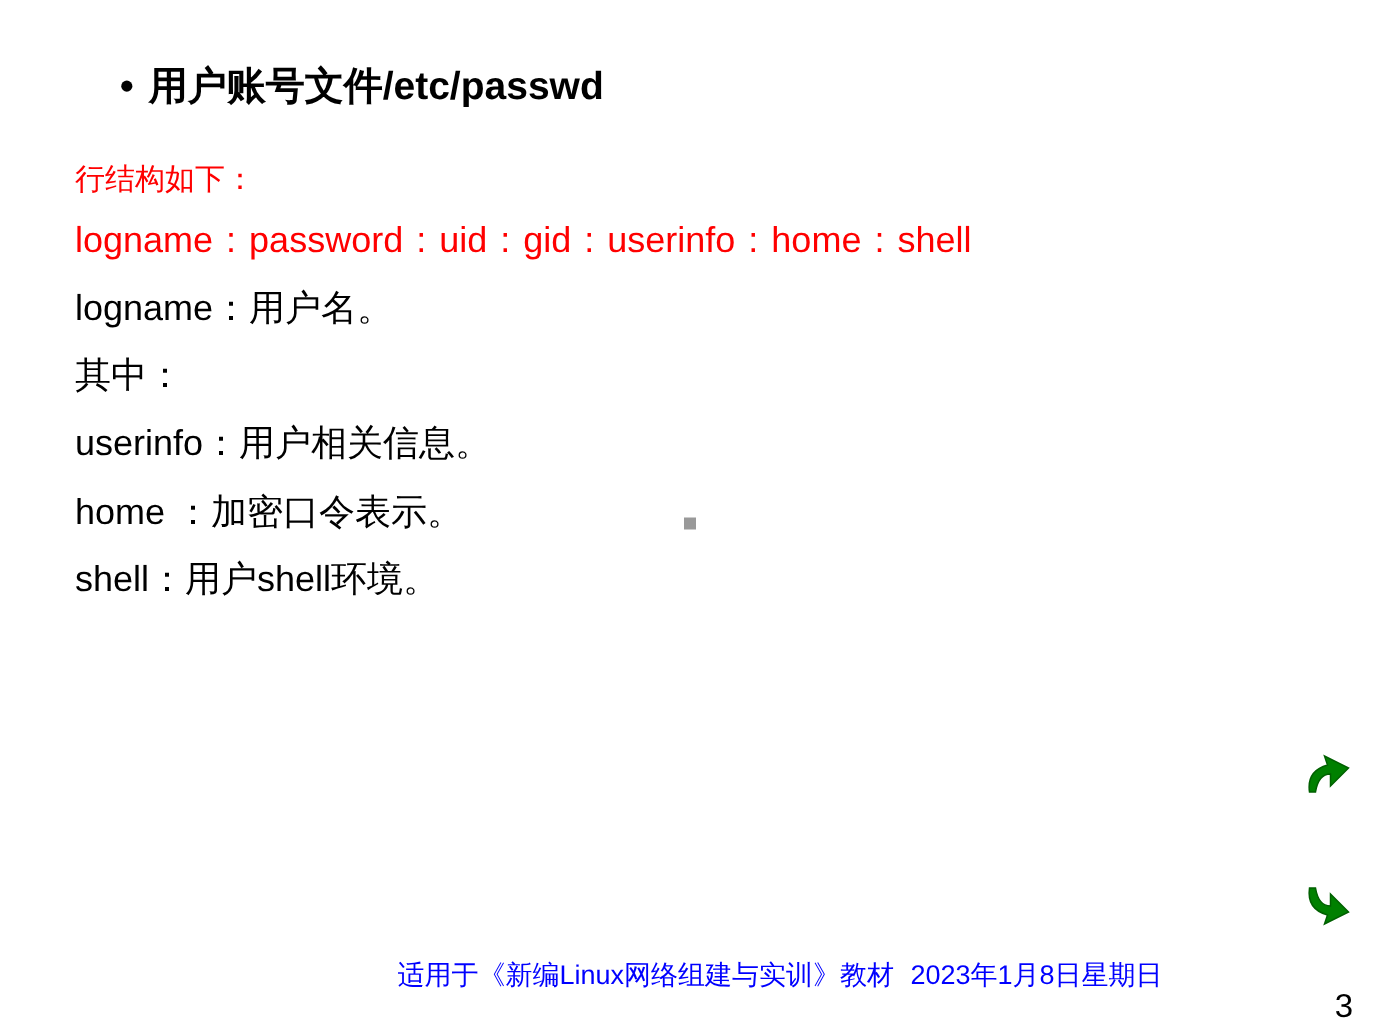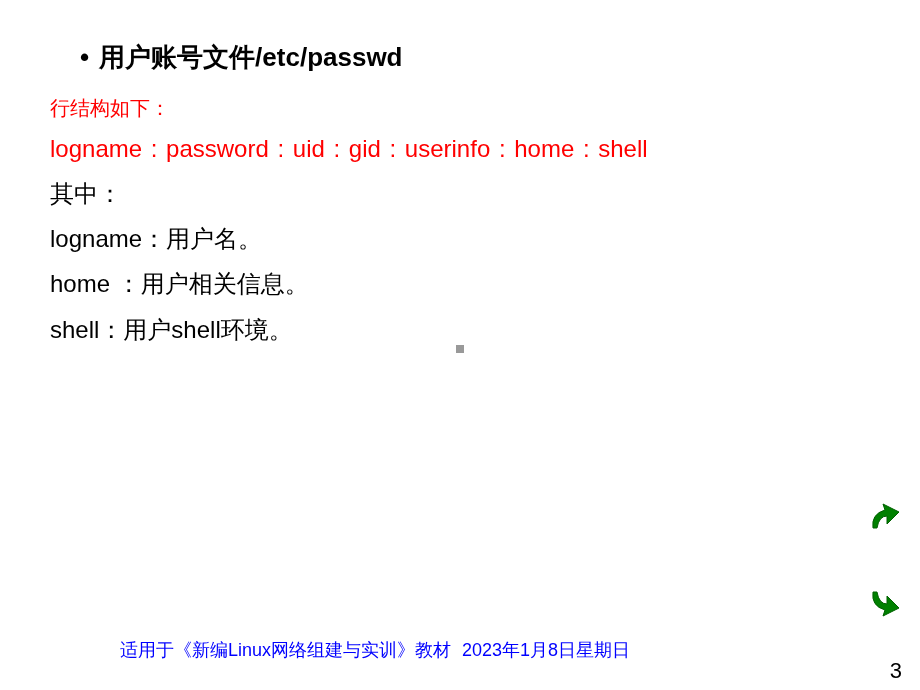"• 用户账号文件/etc/passwd" .bullet-line { margin-bottom: 18px -> 30px }
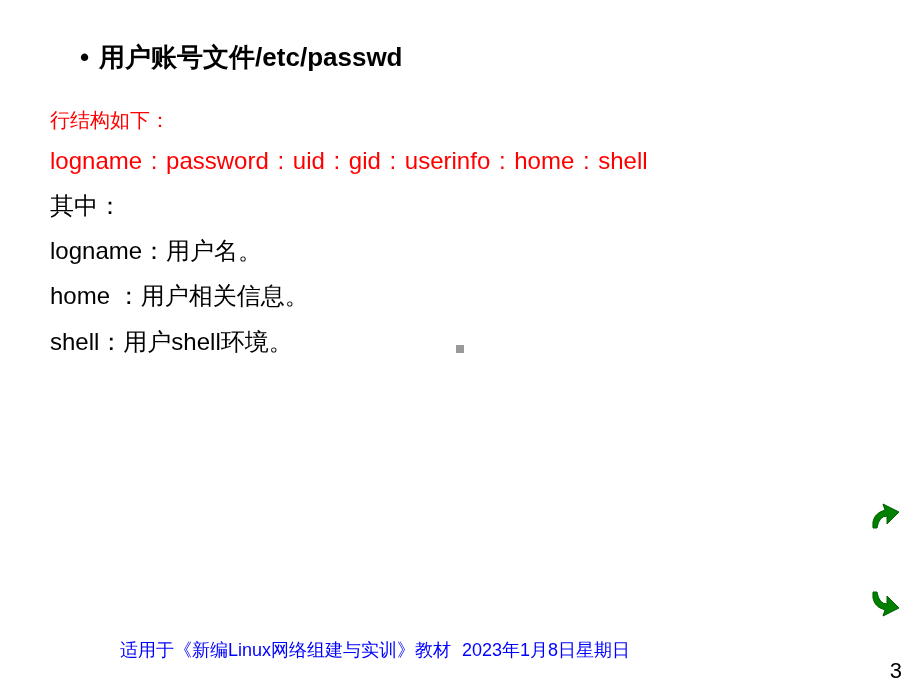"其中：" div.black-text { order: before "logname：用户名。" -> after "logname：用户名。" }
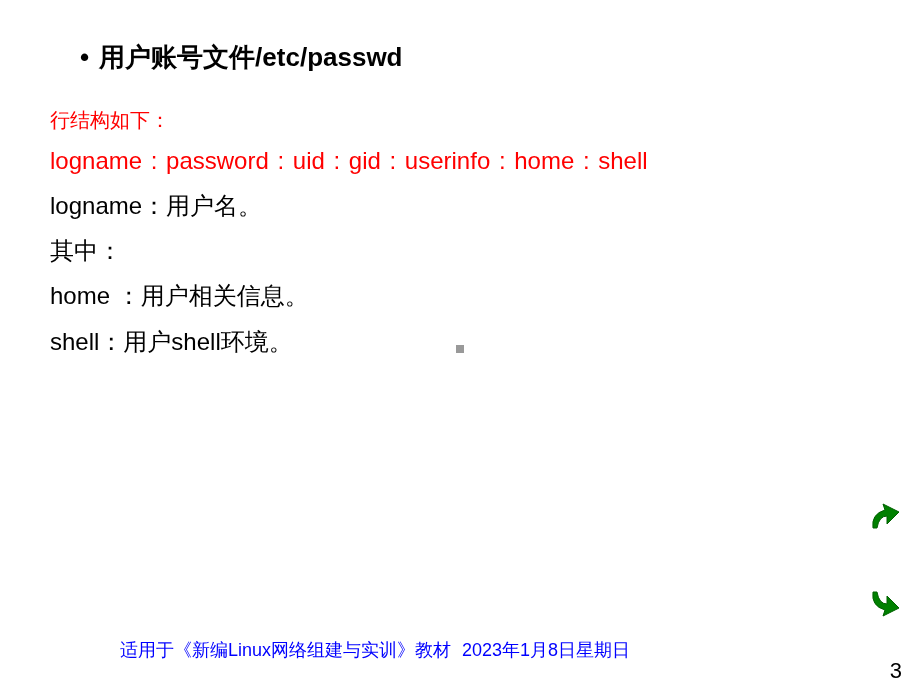"userinfo：用户相关信息。" div.black-text { html: none -> <div>userinfo：用户相关信息。</div> }
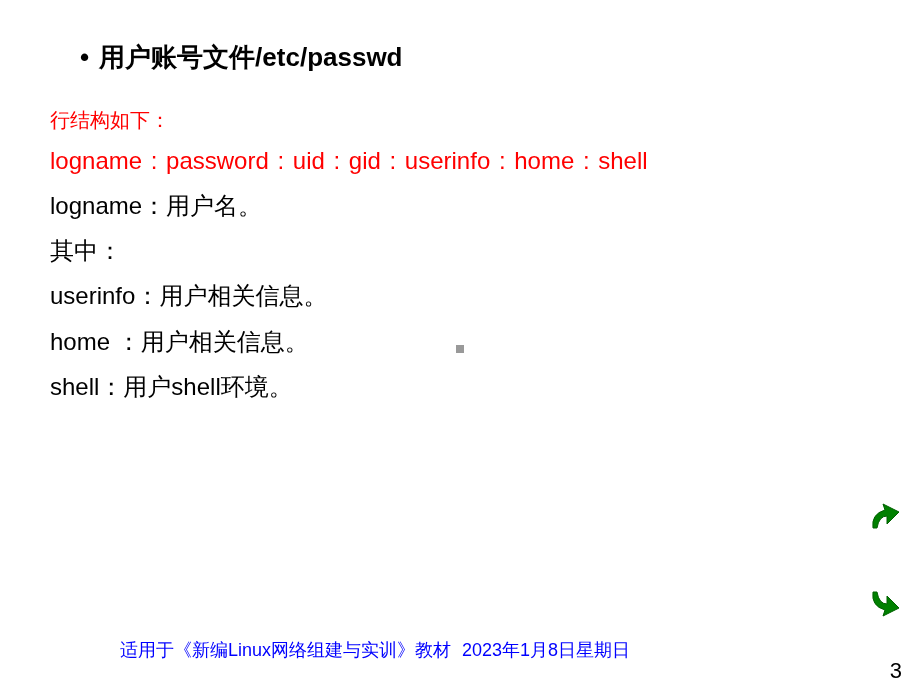"home ：用户相关信息。" div.black-text { text: 用户相关信息 -> 加密口令表示 }
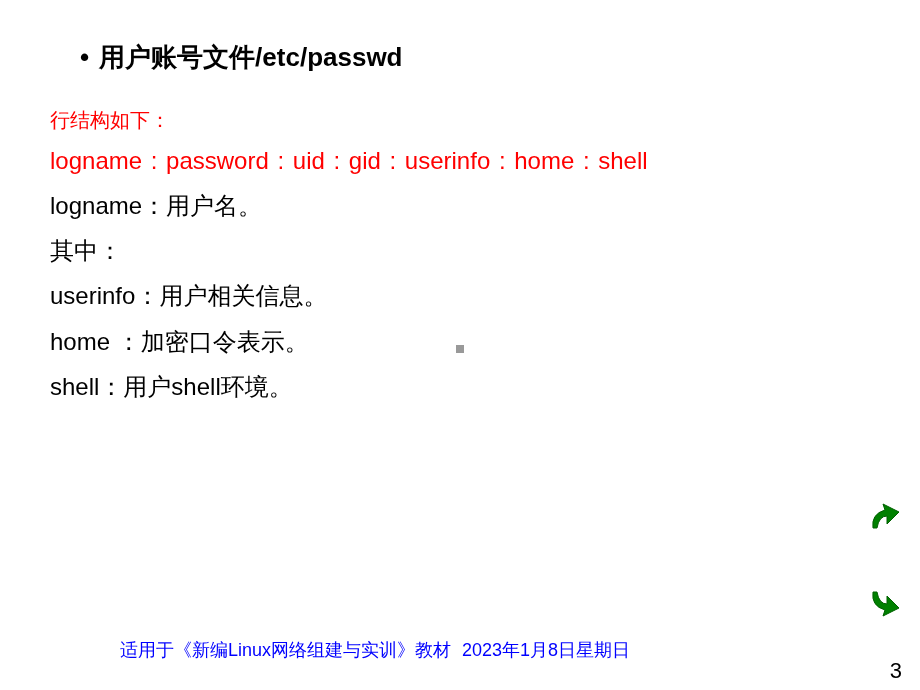"适用于《新编Linux网络组建与实训》教材 2023年1月8日星期日" .footer { text-align: left -> center }
